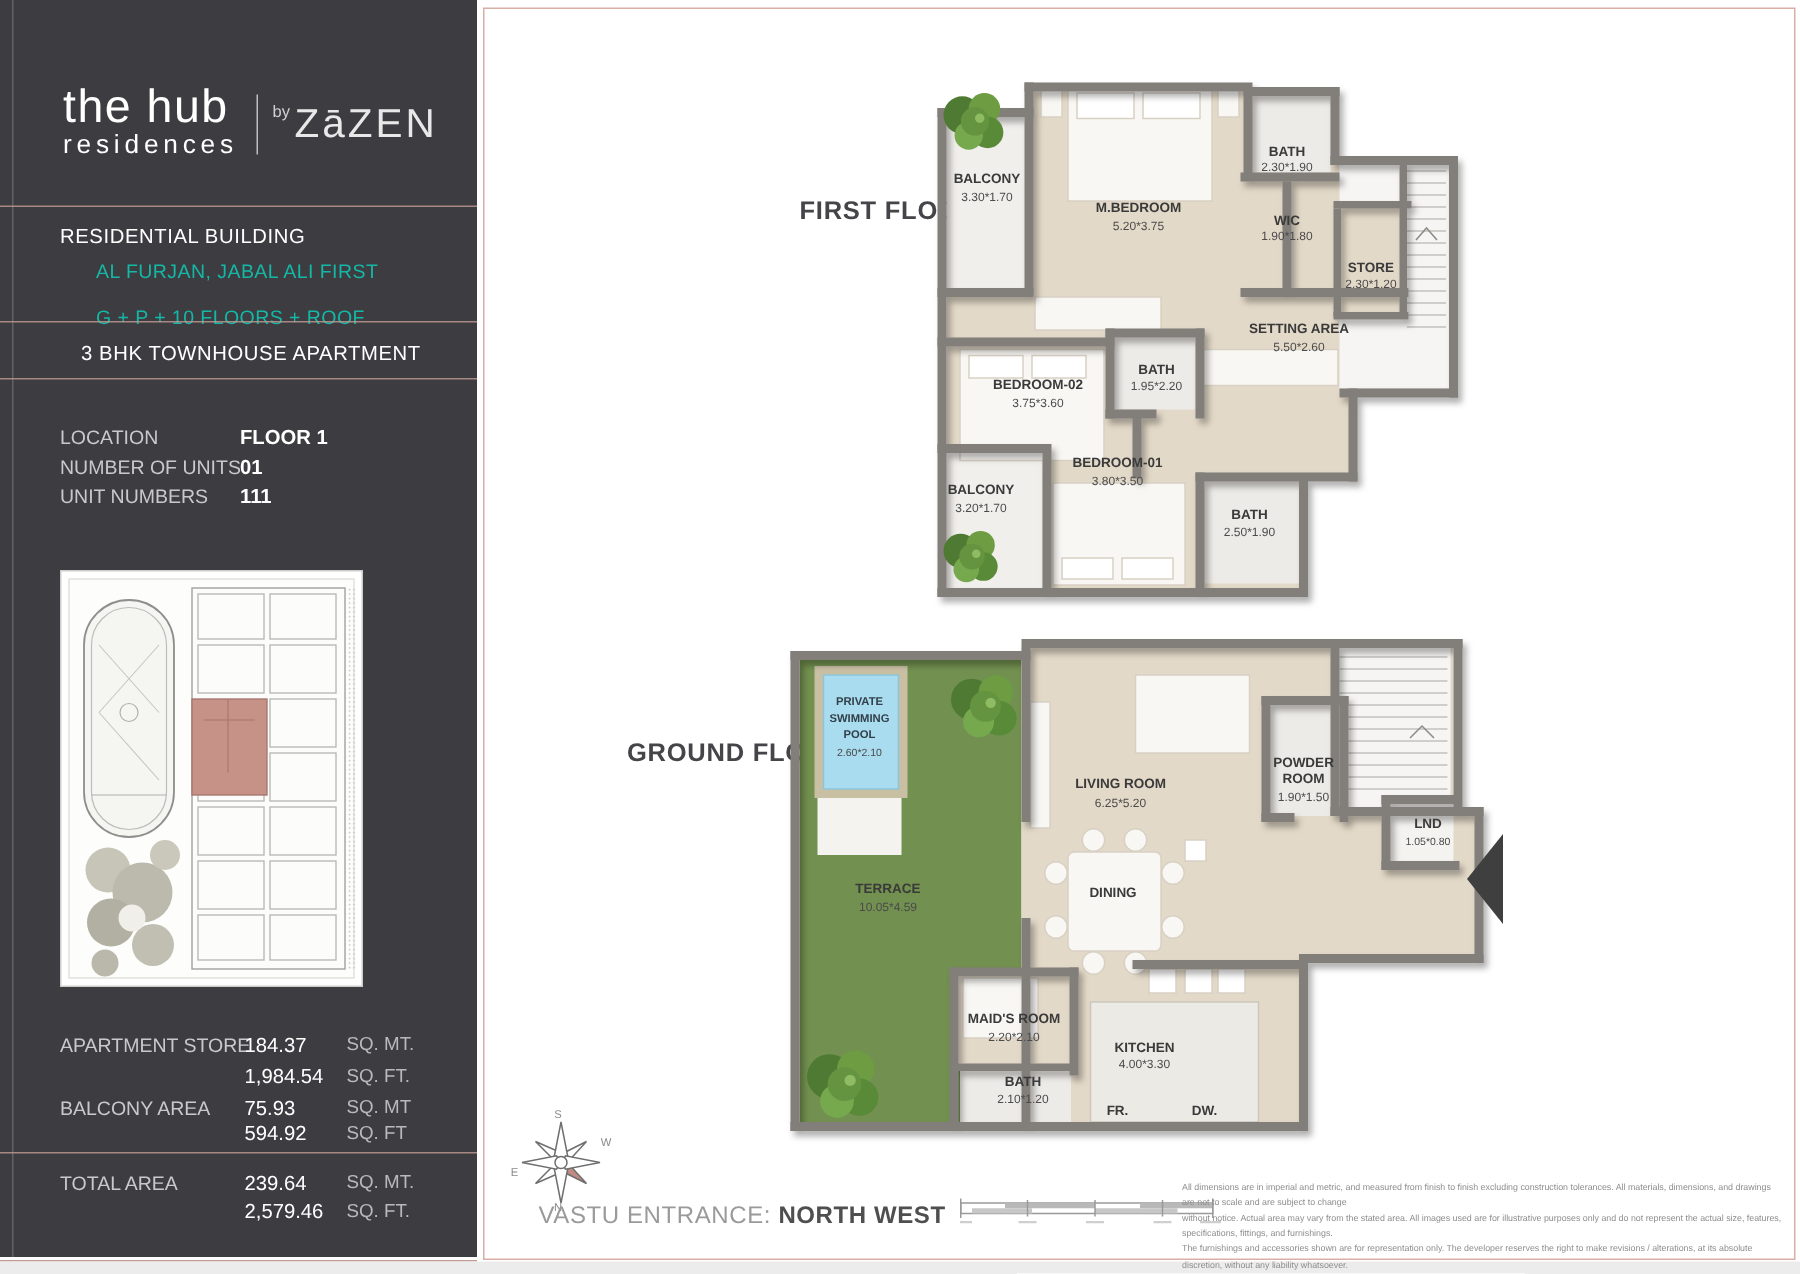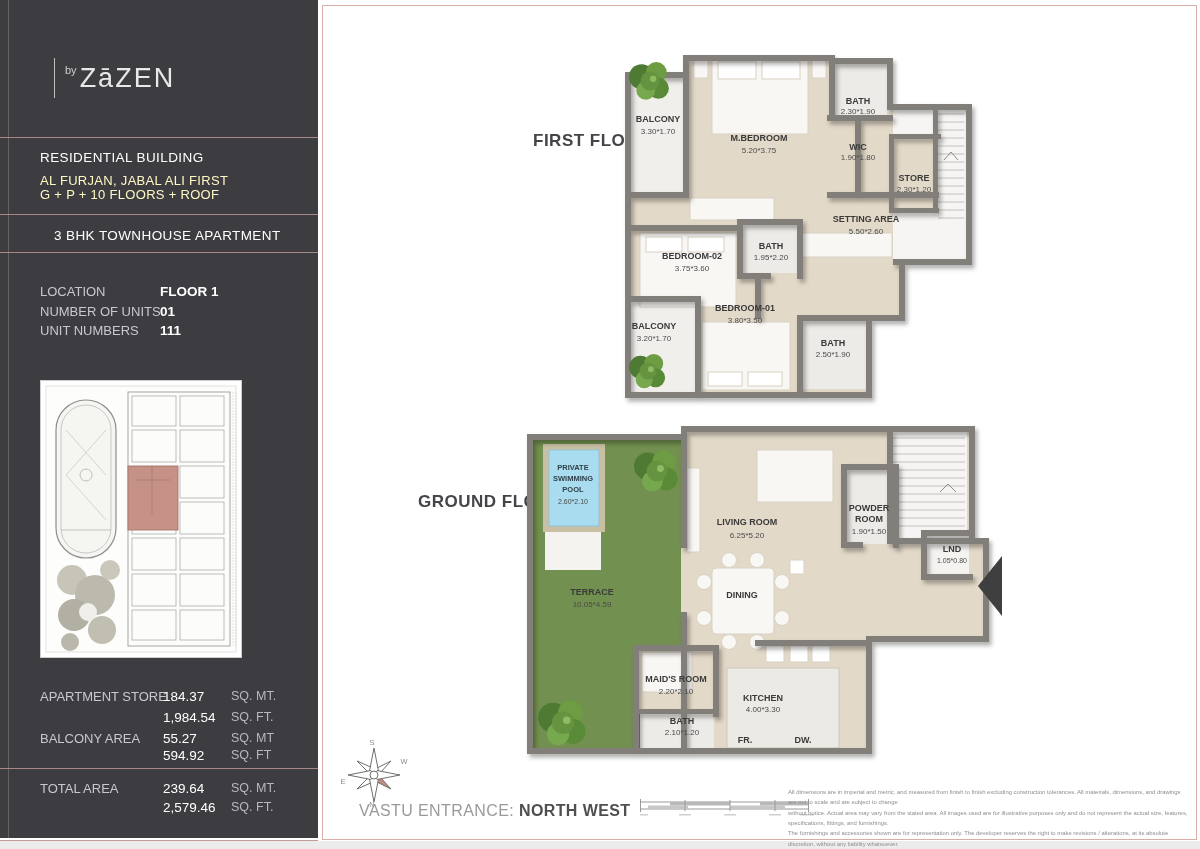"the hub" div { html: none -> <div> <div>the hub</div> <div>residences</div> </div> }
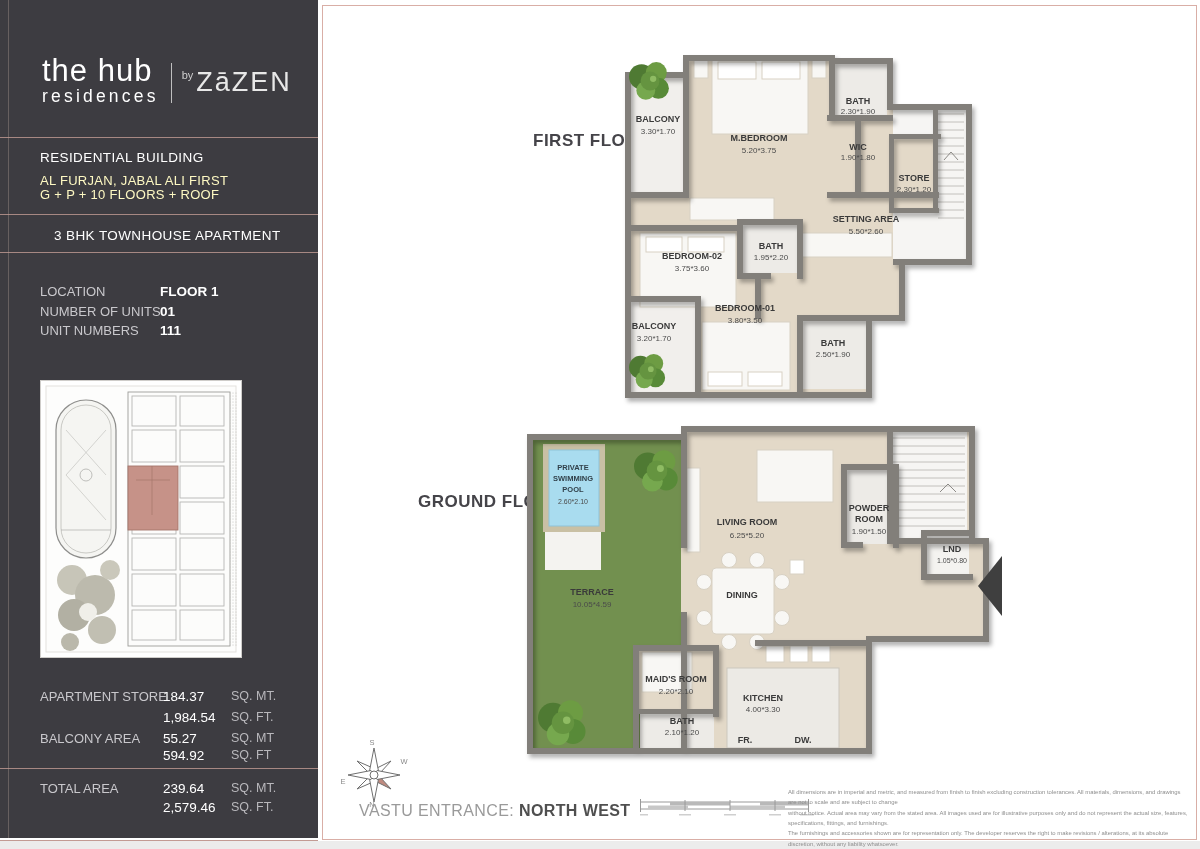"AL FURJAN, JABAL ALI FIRST" .sb-t { color: #fef9c3 -> #14b8a6; margin-left: none -> 24px }
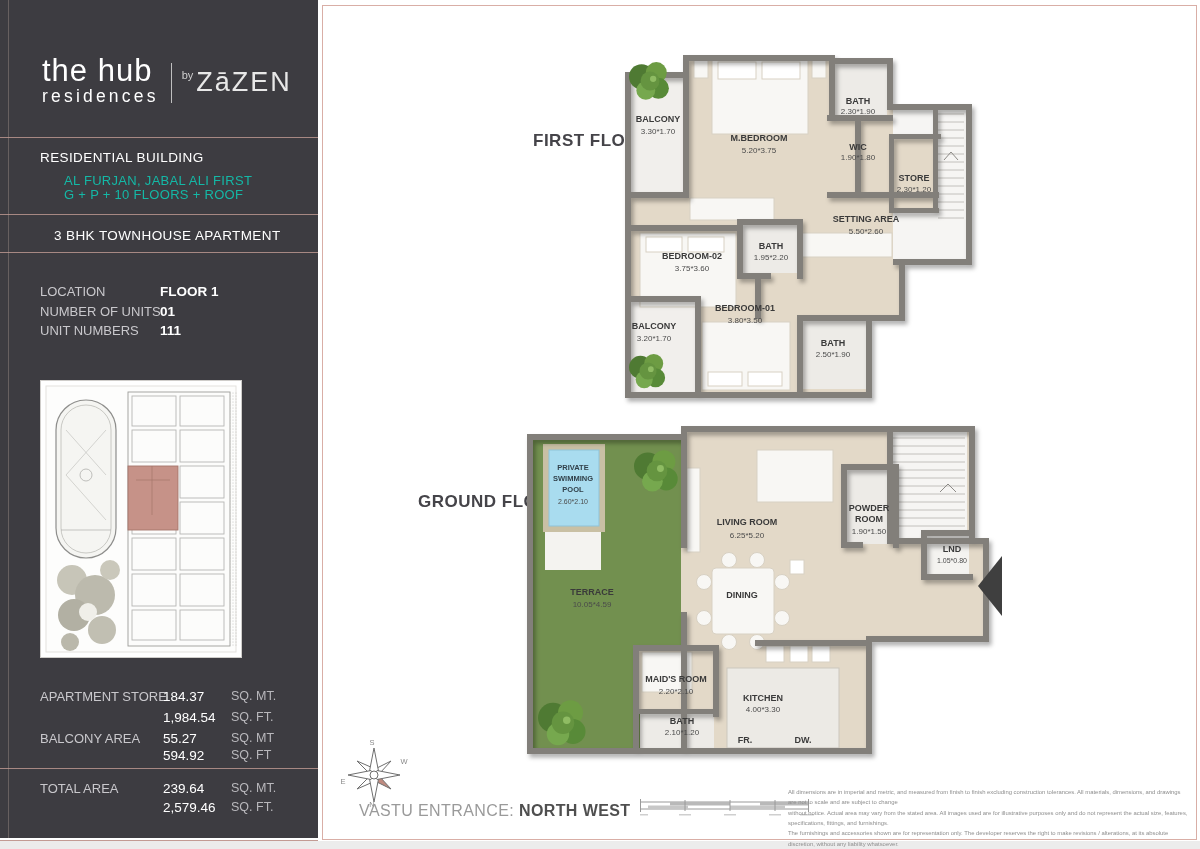"G + P + 10" div.abs { top: 187px -> 204px }
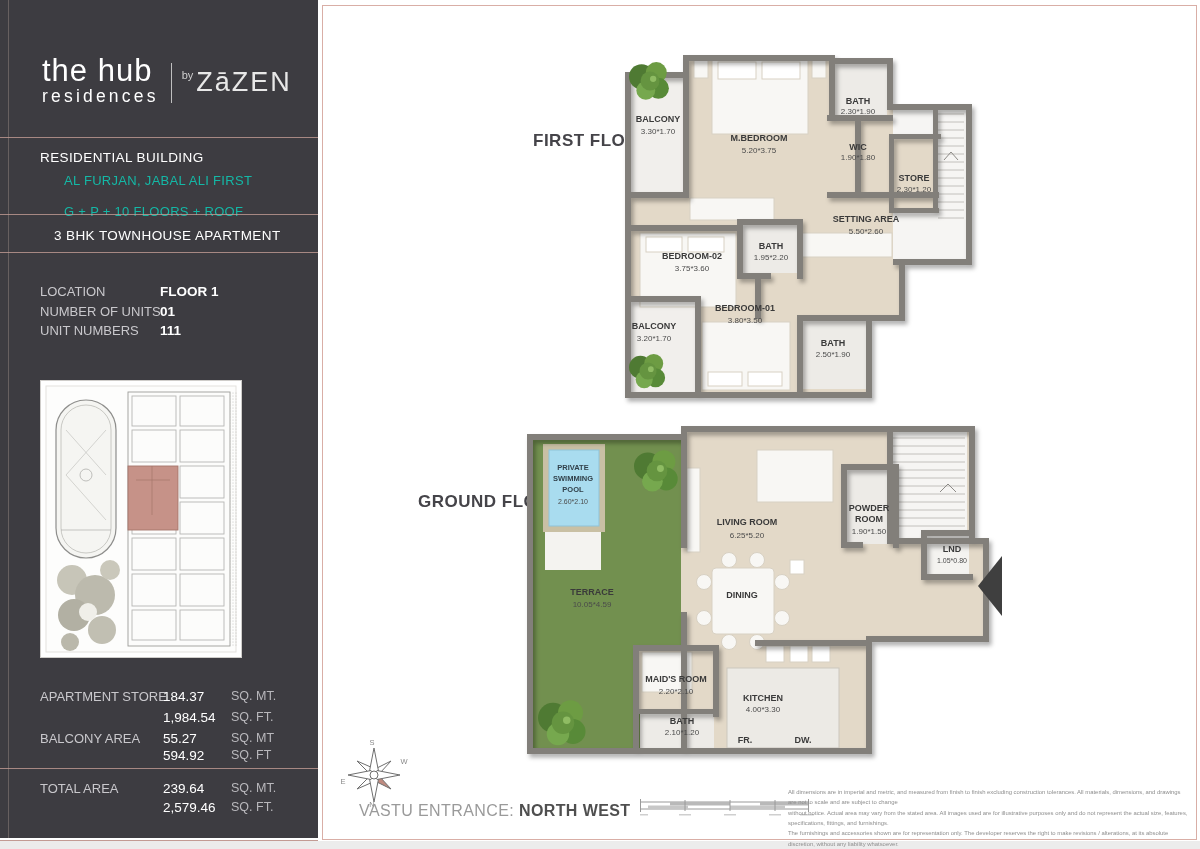"55.27" span.v { text: 55.27 -> 75.93 }
